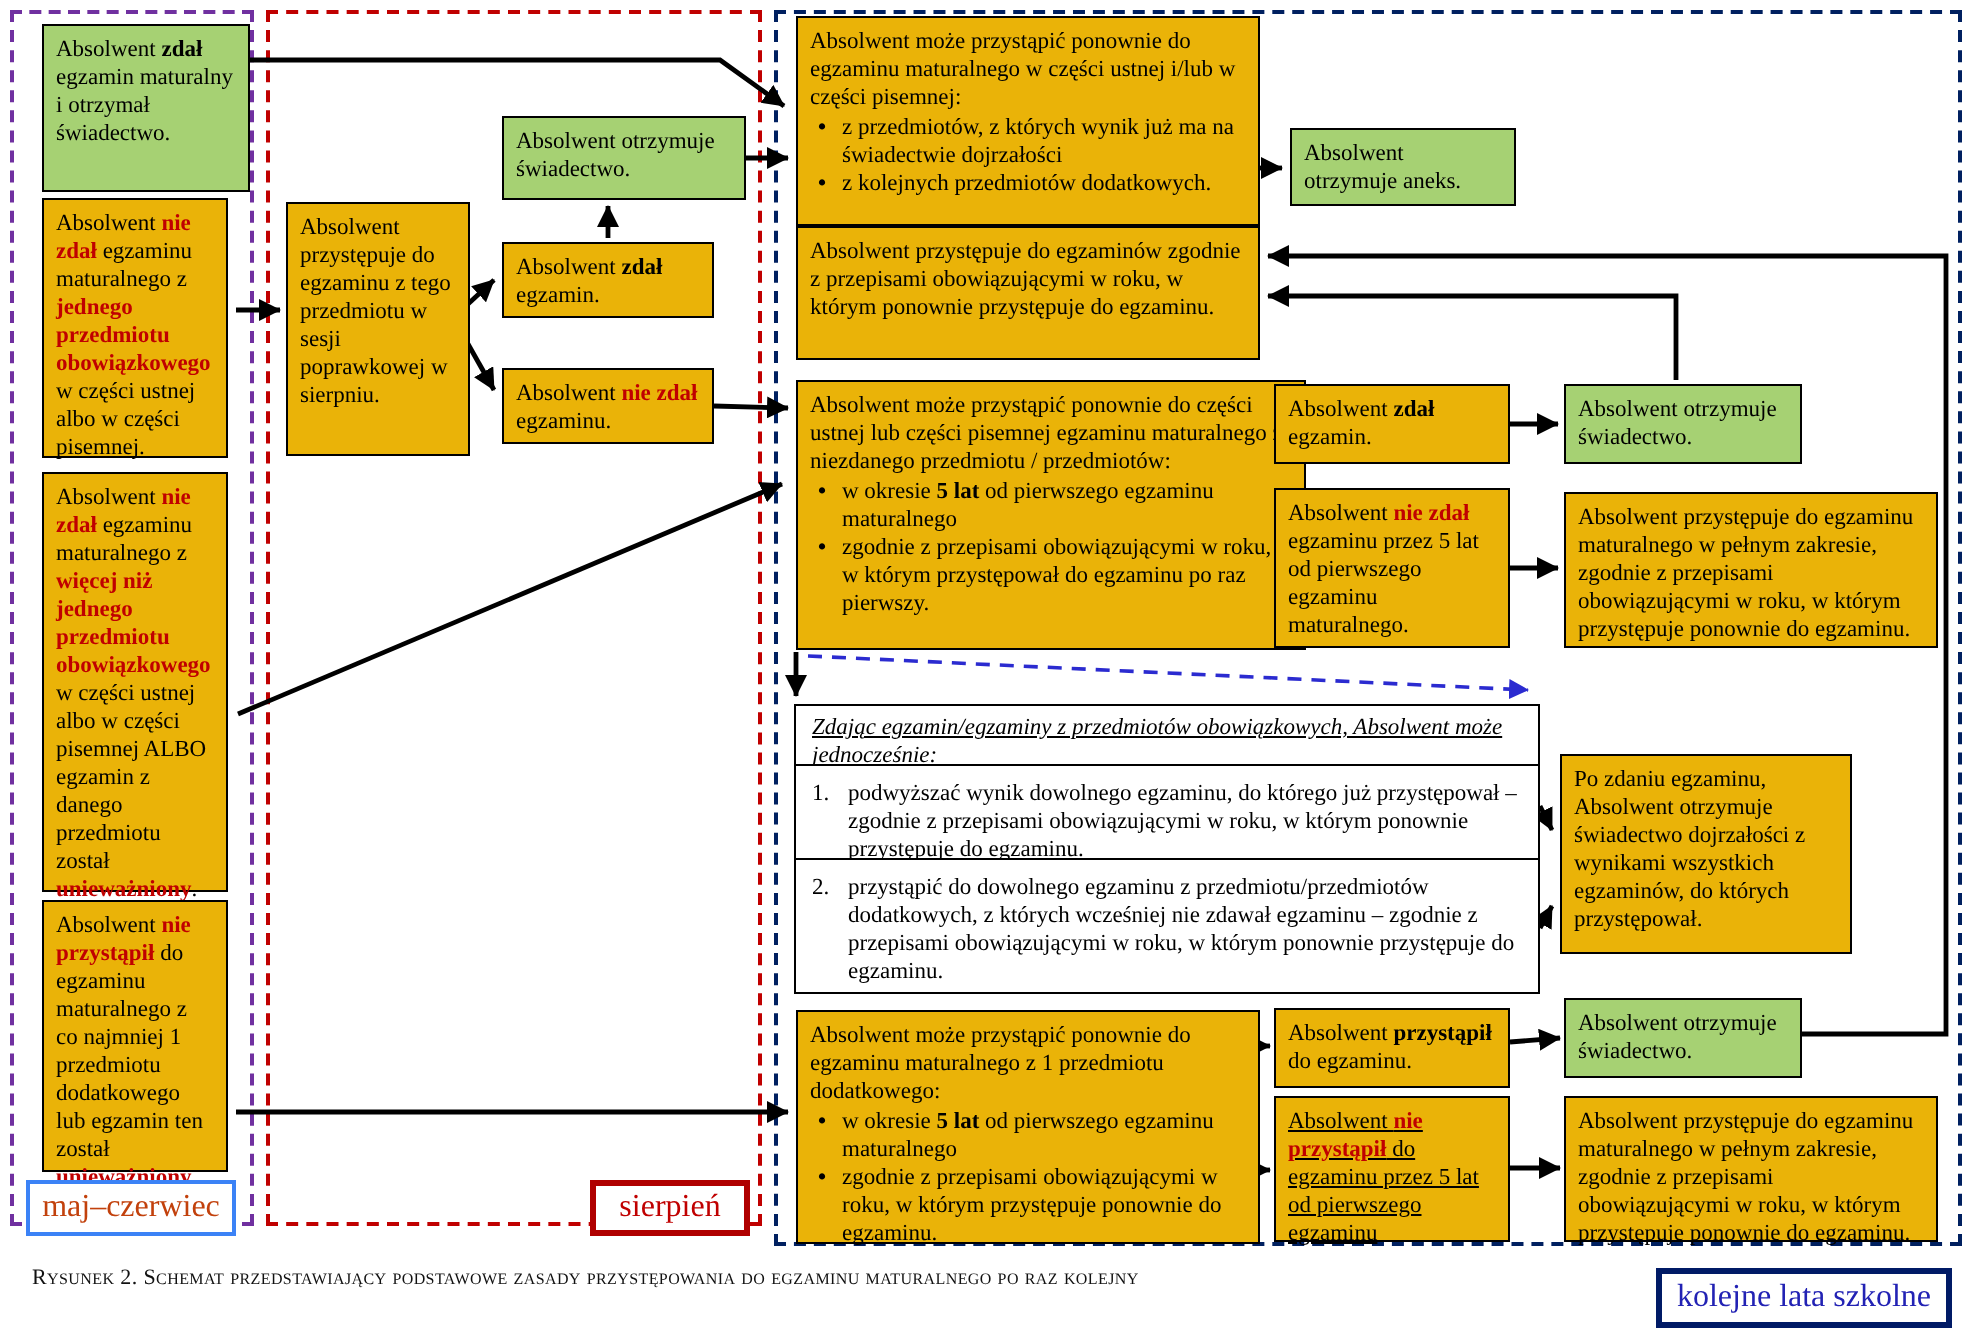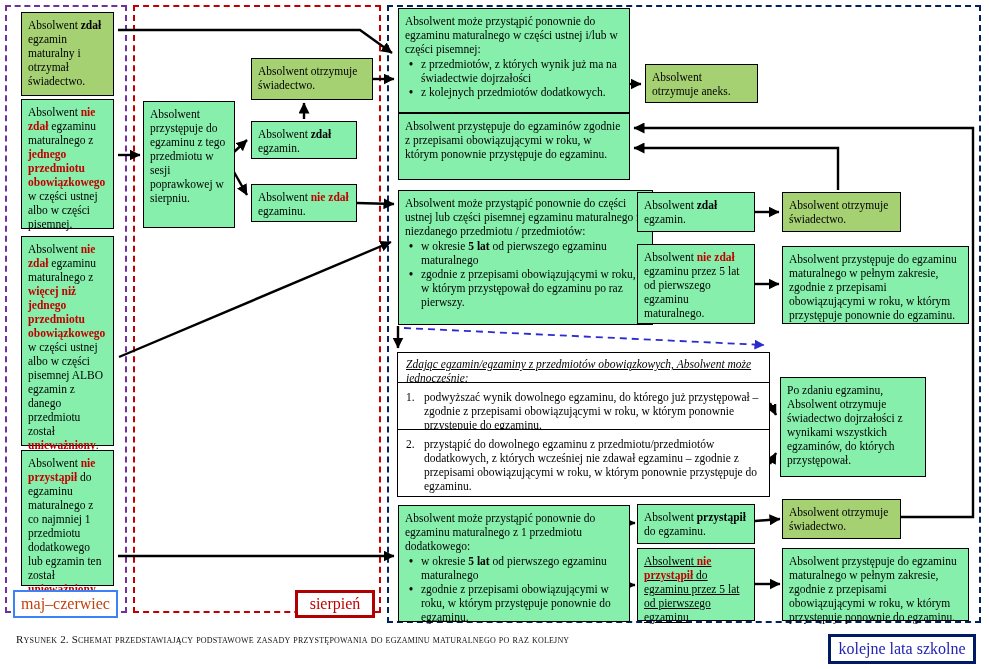"Absolwent zdał egzamin maturalny i" div.box { width: 93px -> 104px }
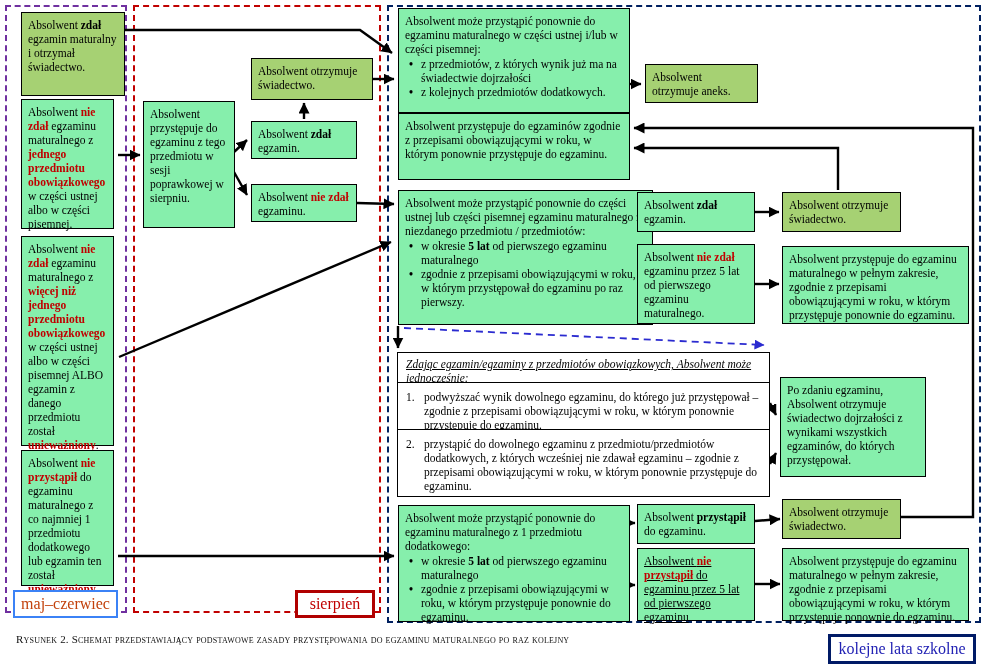"Absolwent może przystąpić ponownie do" .box { background: #86efac -> #eab308 }
